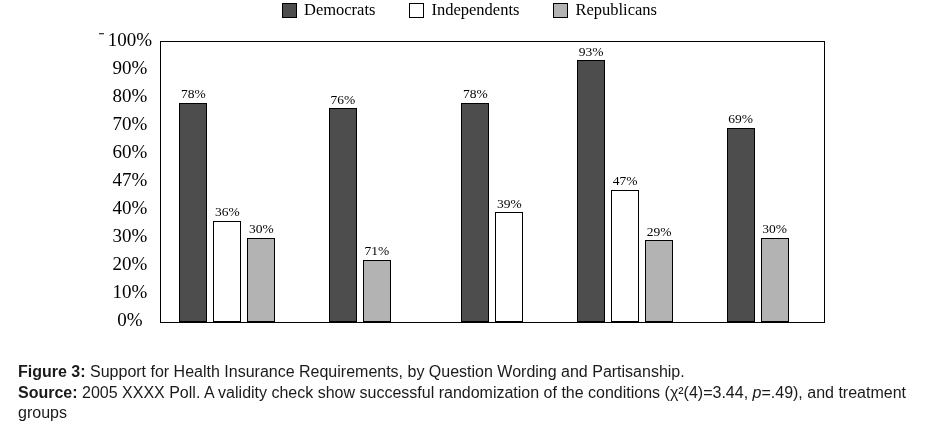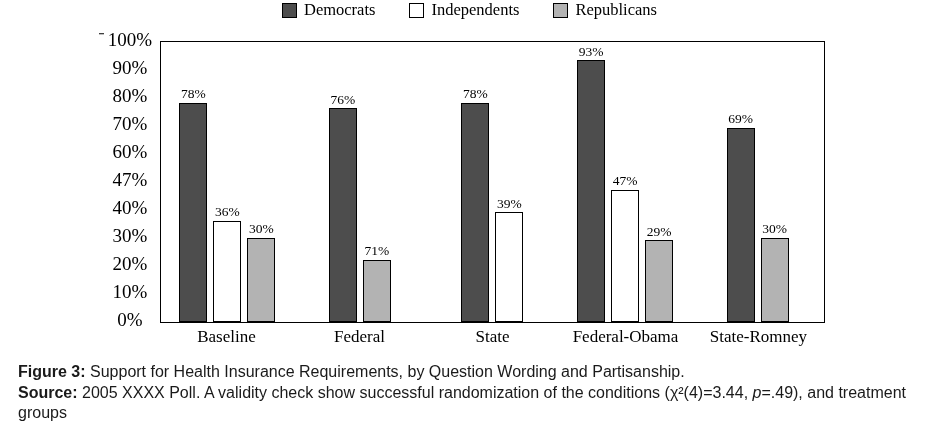"Baseline" div.x-labels { html: <div> <div>Baseline</div> <div>Federal</div> <div>State</div> <div>Federal-Obama</div> <div>State-Romney</div> </div> -> none }
